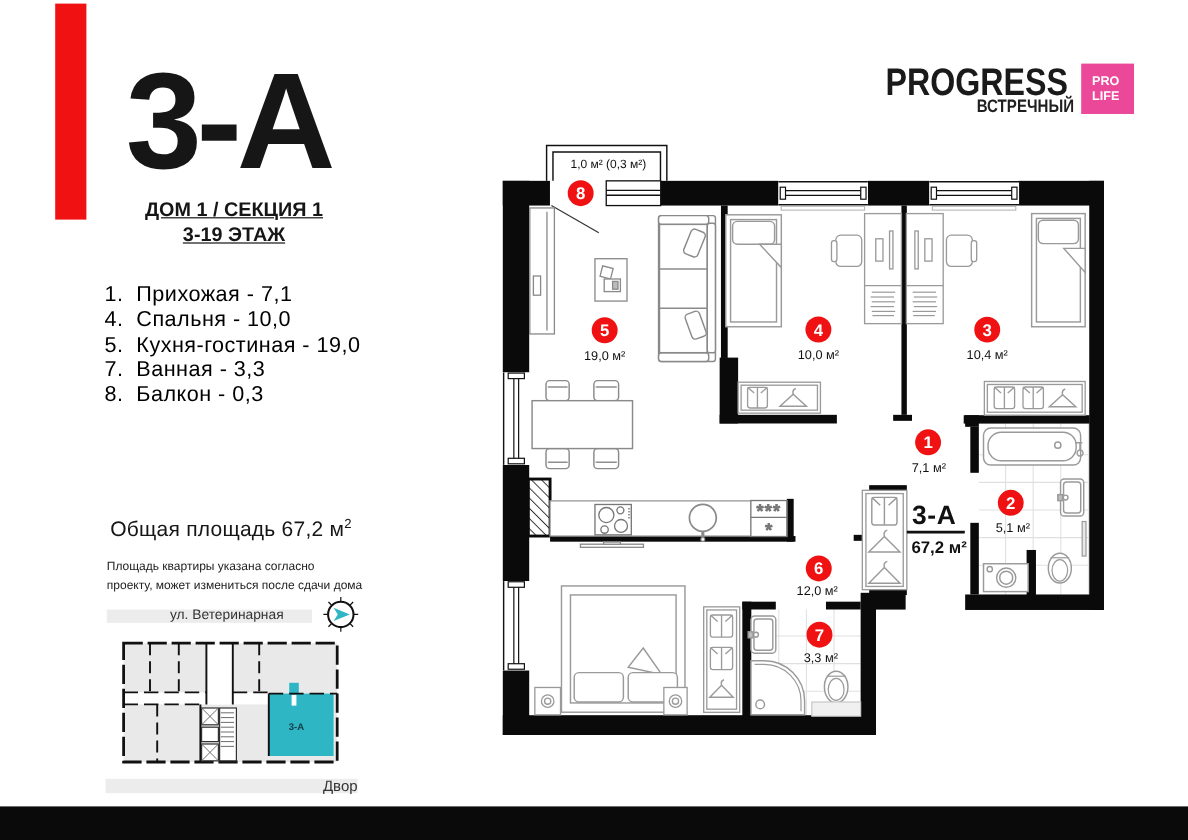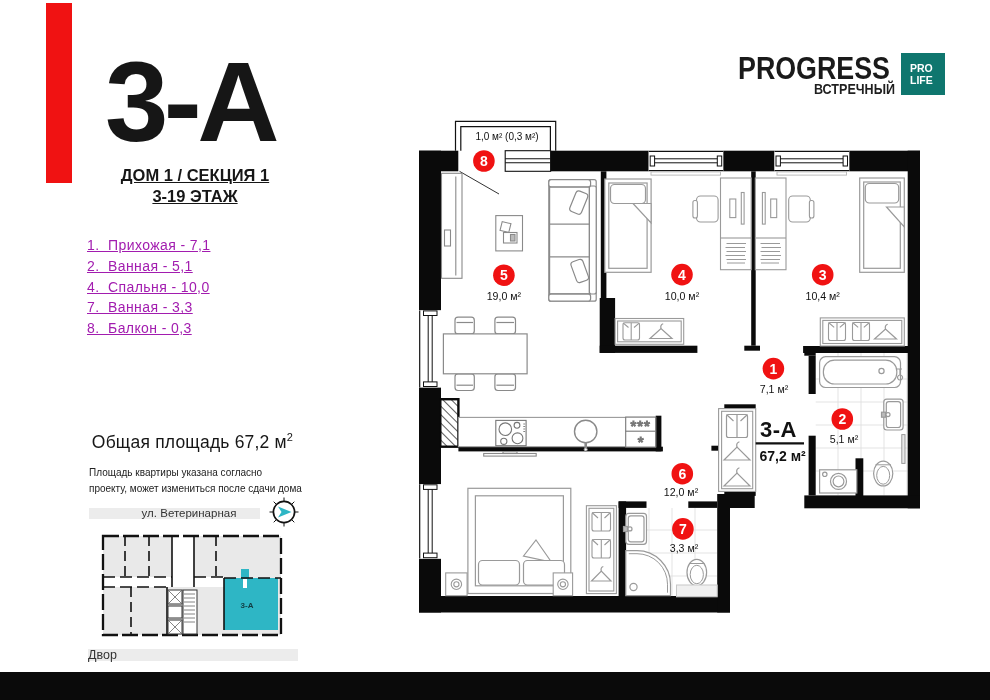"PRO" div.abs { background: #0f766e -> #ec4899 }
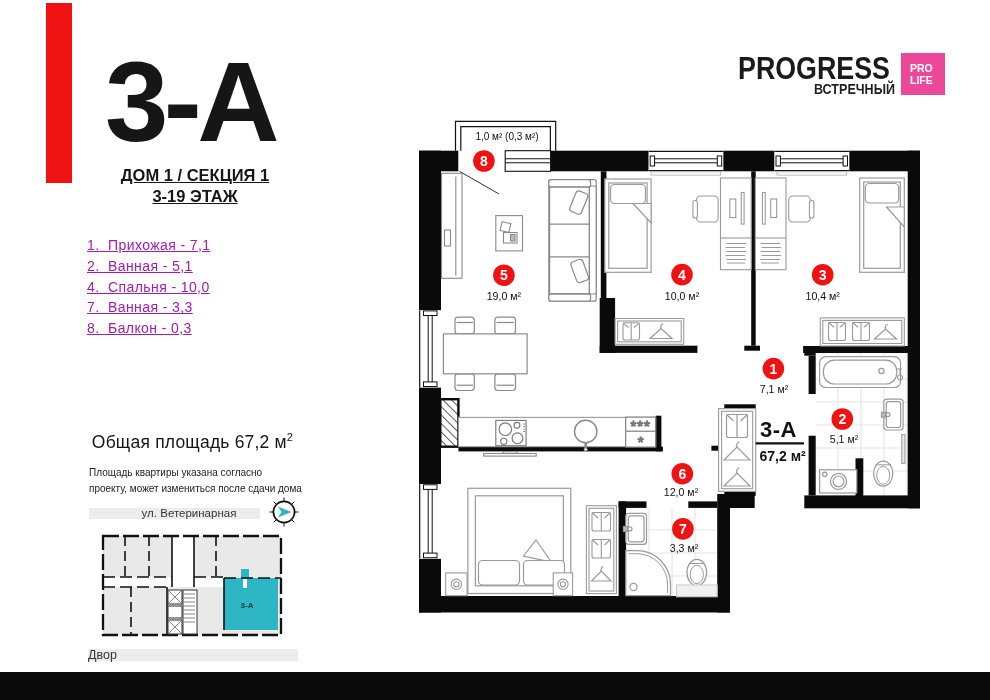"1. Прихожая - 7,1" div.abs { color: #a21caf -> #000000; font-size: 14px -> 18px; text-decoration: underline -> none }
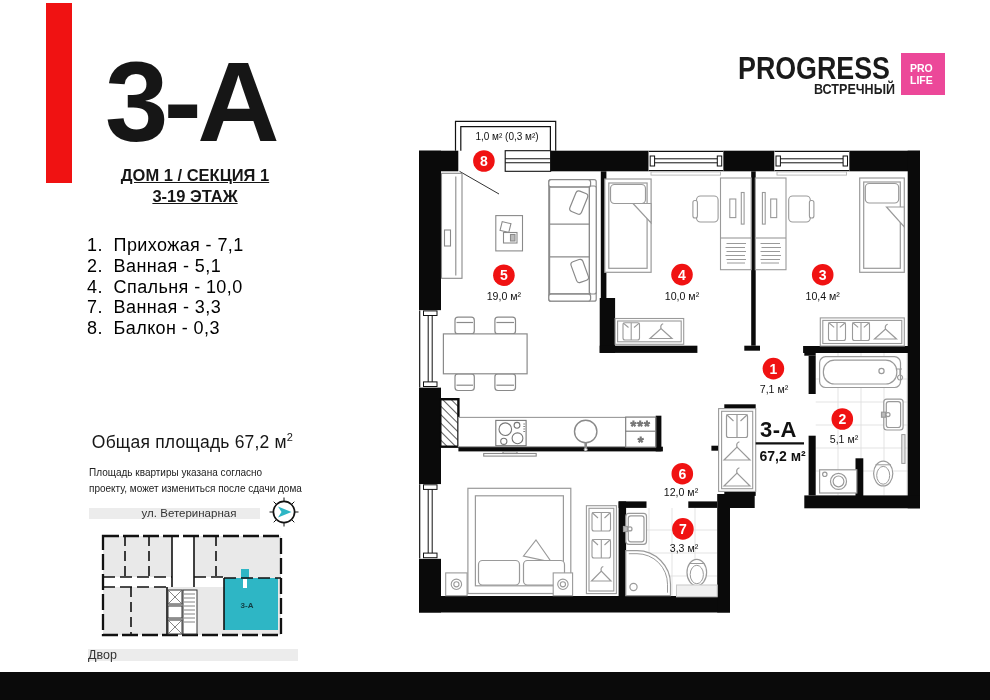"2. Ванная - 5,1" div { html: <div>2.&nbsp;&nbsp;Ванная - 5,1</div> -> none }
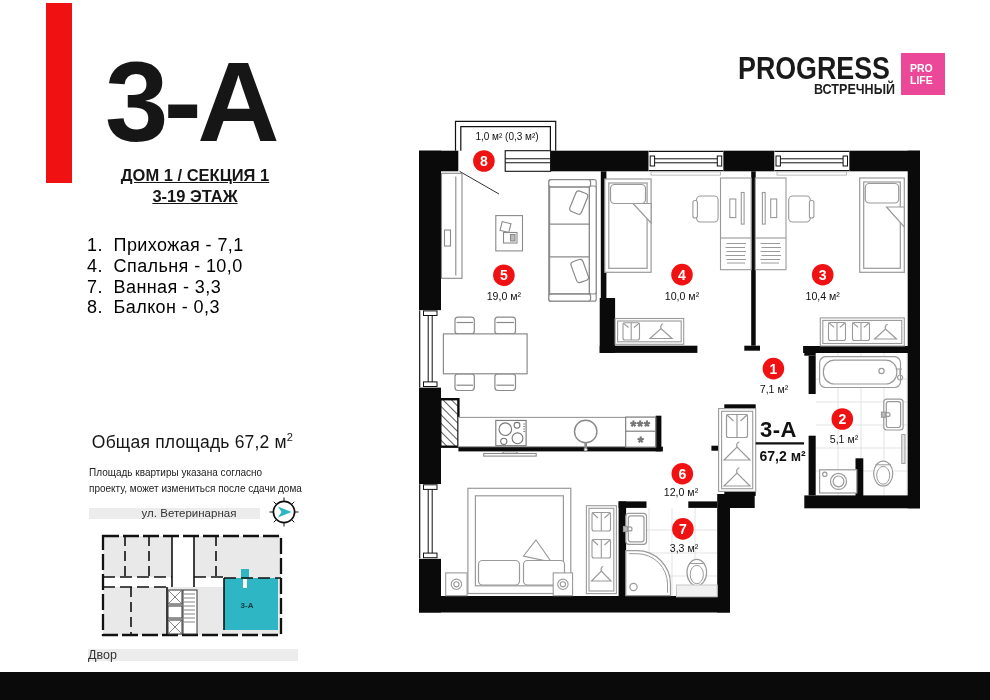"5. Кухня-гостиная - 19,0" div { html: none -> <div>5.&nbsp;&nbsp;Кухня-гостиная - 19,0</div> }
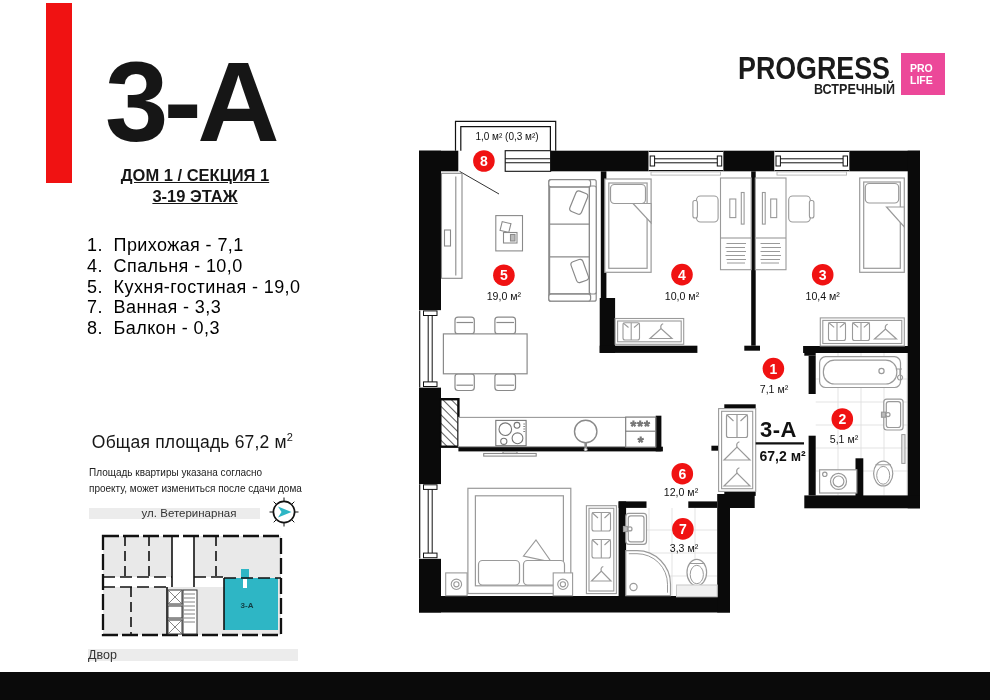"Двор" div.abs { text-align: left -> right }
